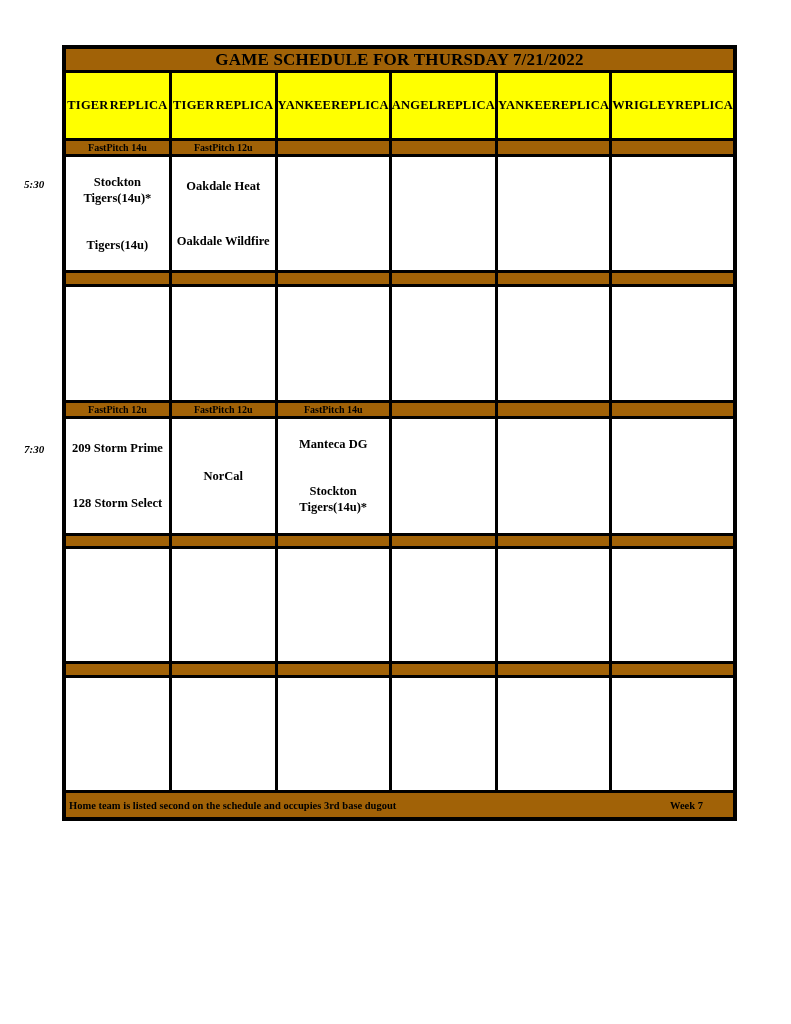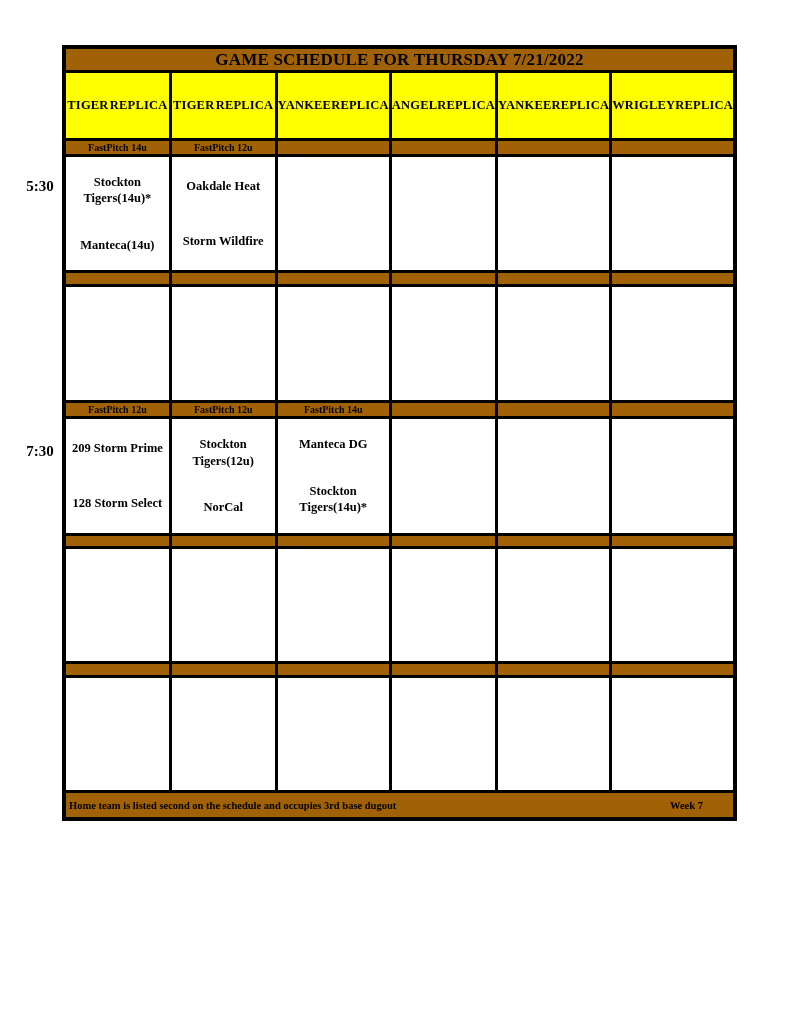"5:30" .time-label { font-size: 15px -> 11px; font-style: none -> italic; text-align: center -> left }
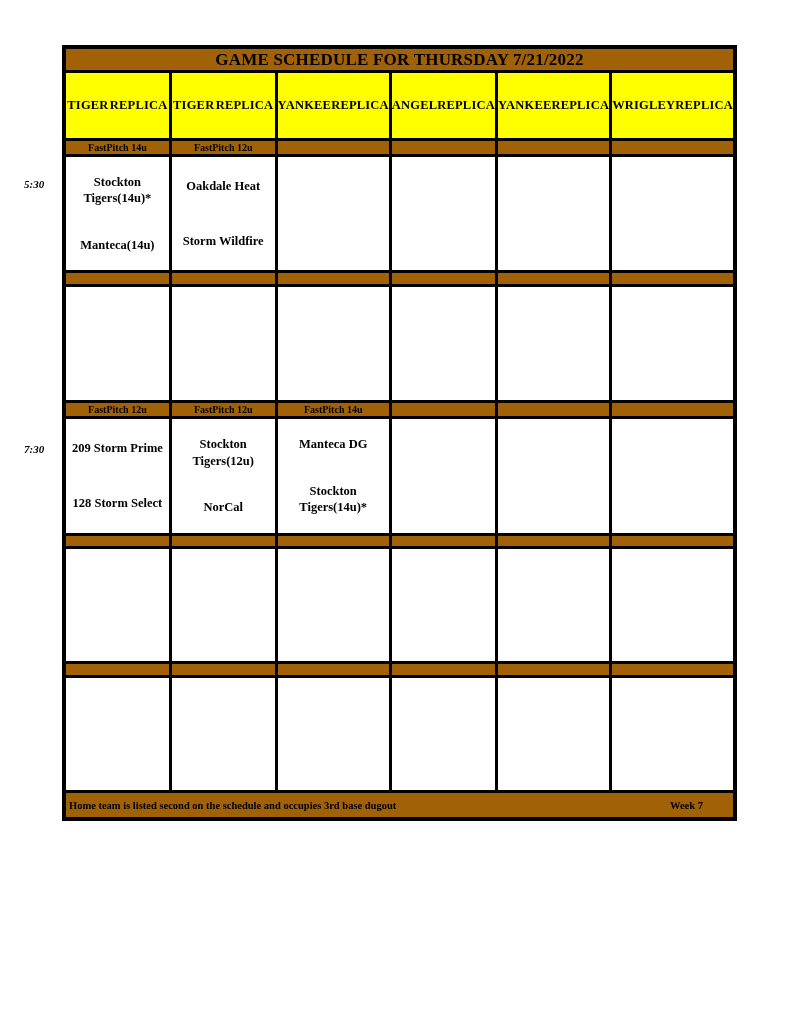"Manteca(14u)" div.team { text: Manteca -> Tigers }
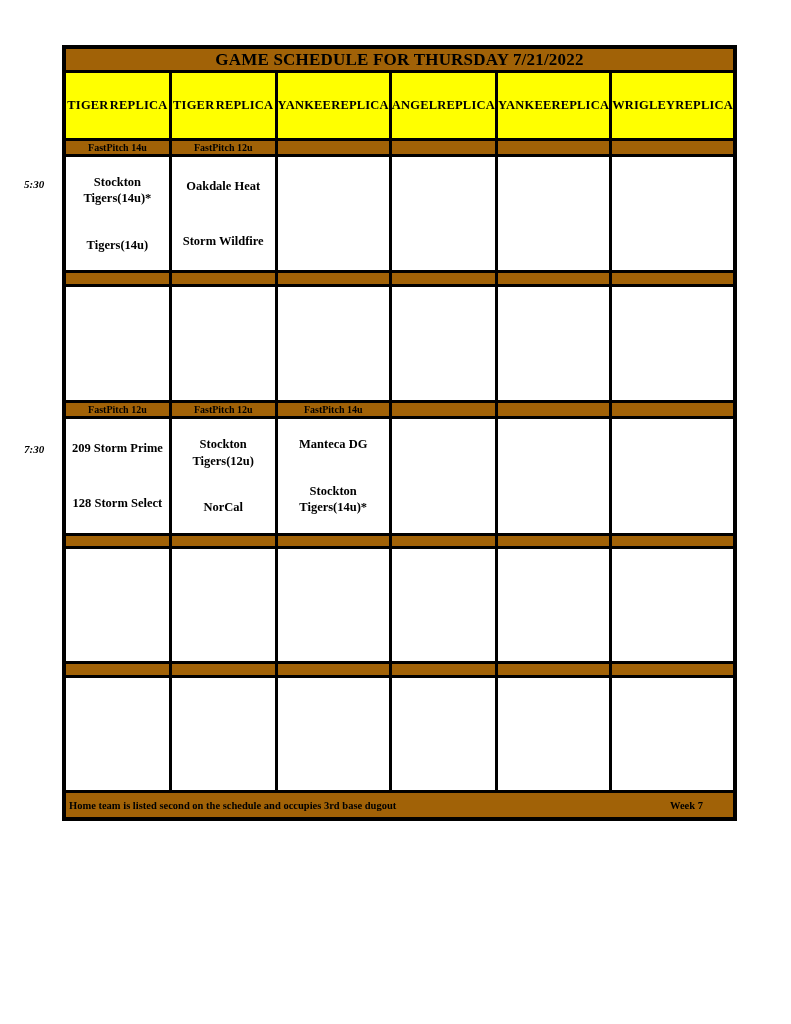"Storm Wildfire" div.team { text: Storm -> Oakdale }
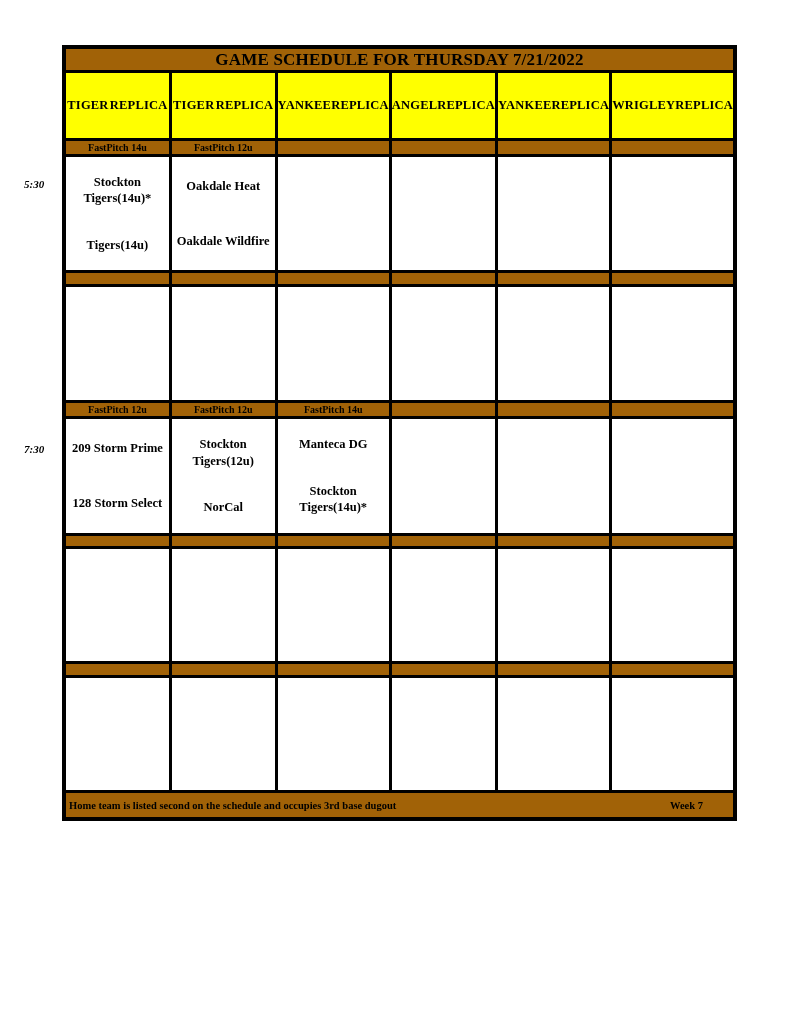"Stockton Tigers(12u)" div.team { html: <div>Stockton Tigers(12u)</div> -> none }
